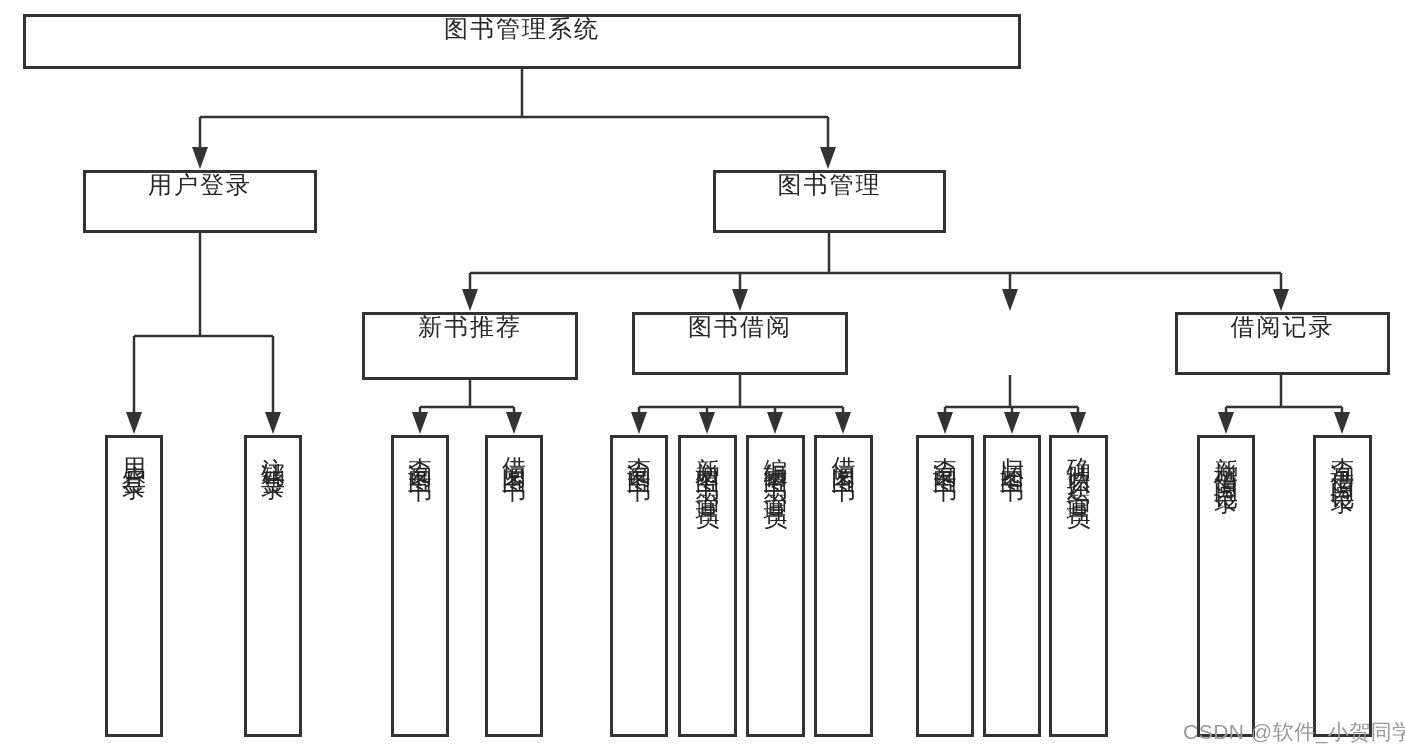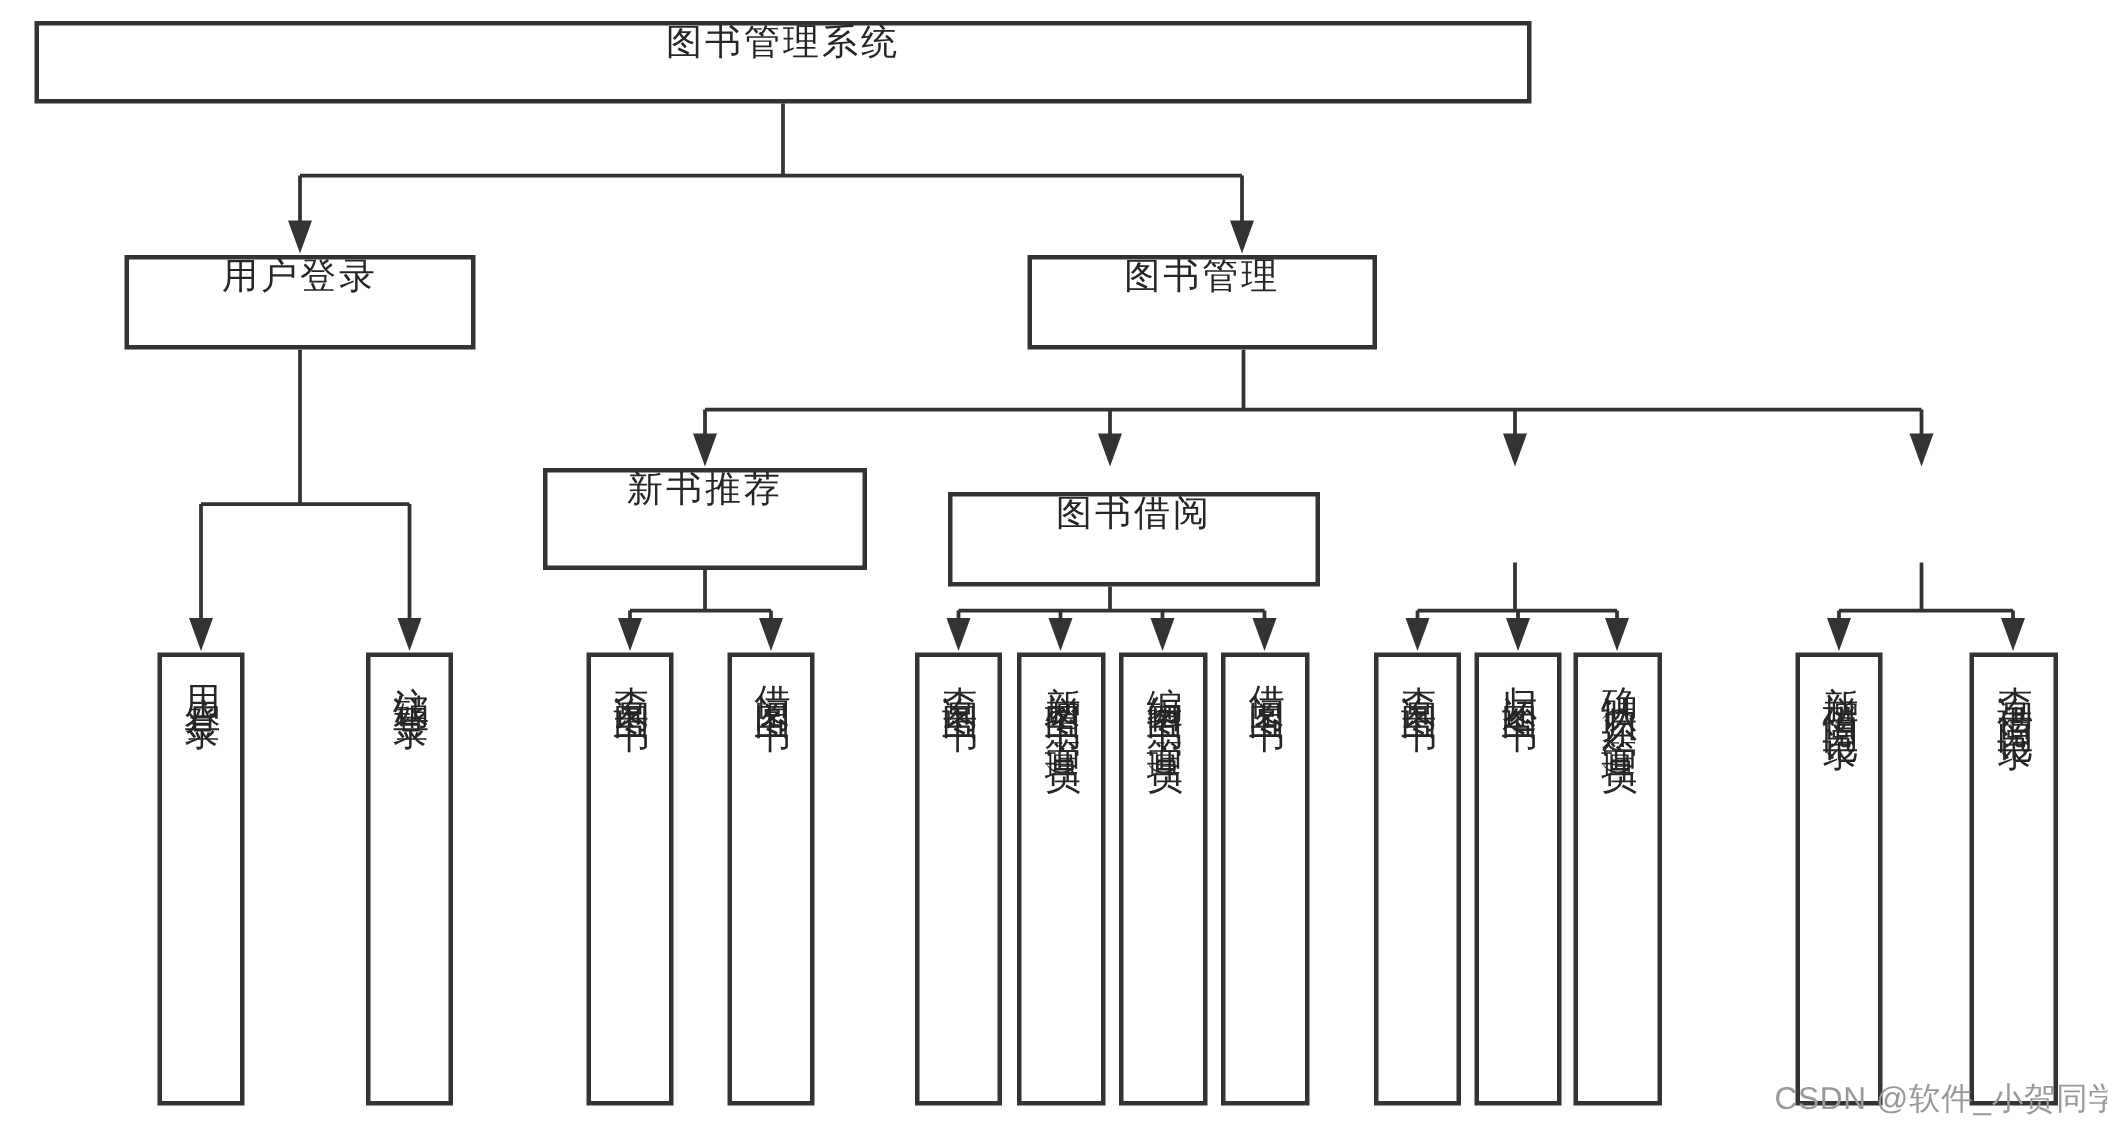"图书管理" div.node { left: 685px -> 713px }
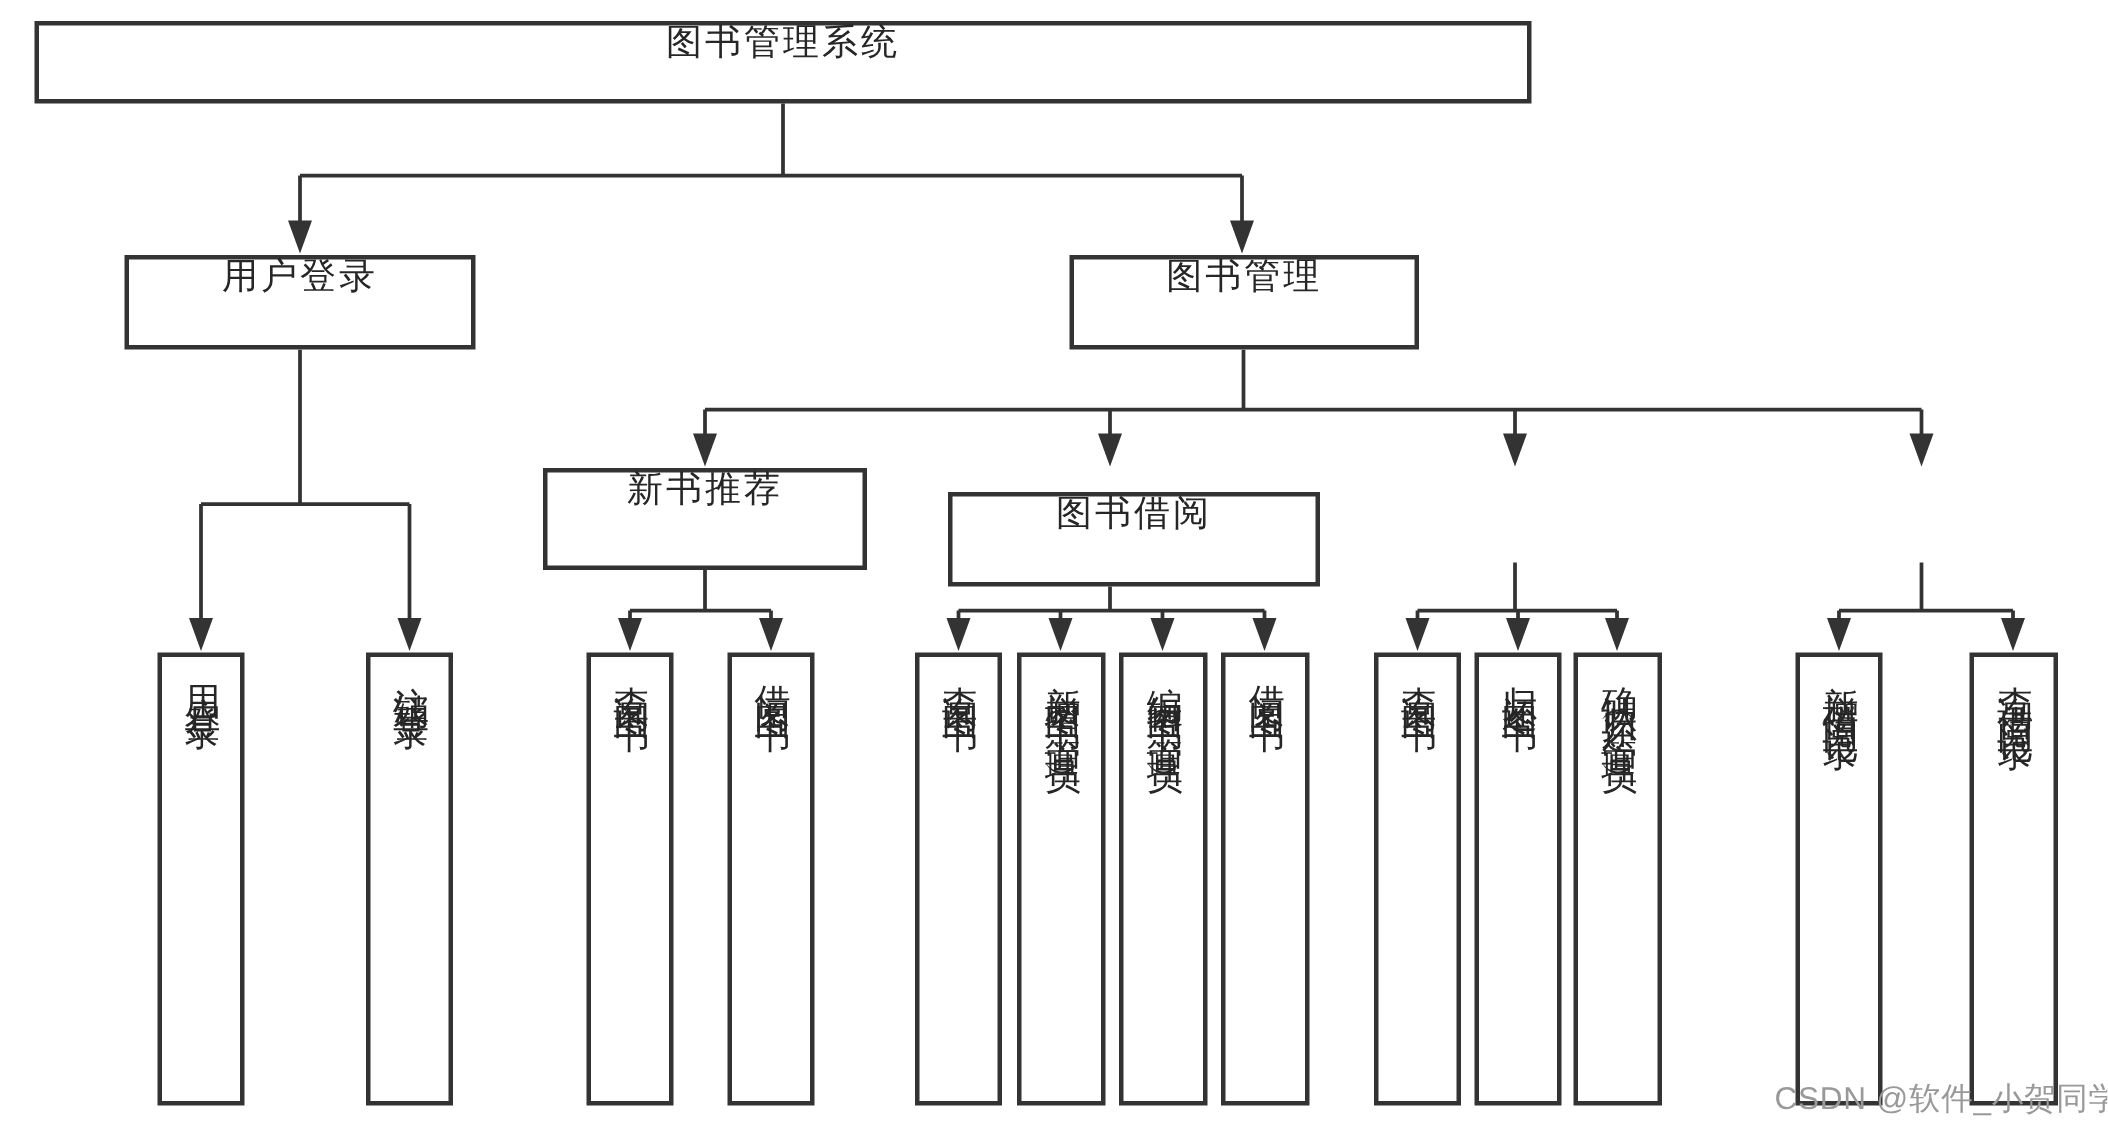"图书借阅" div.node { top: 328px -> 312px; width: 248px -> 216px }
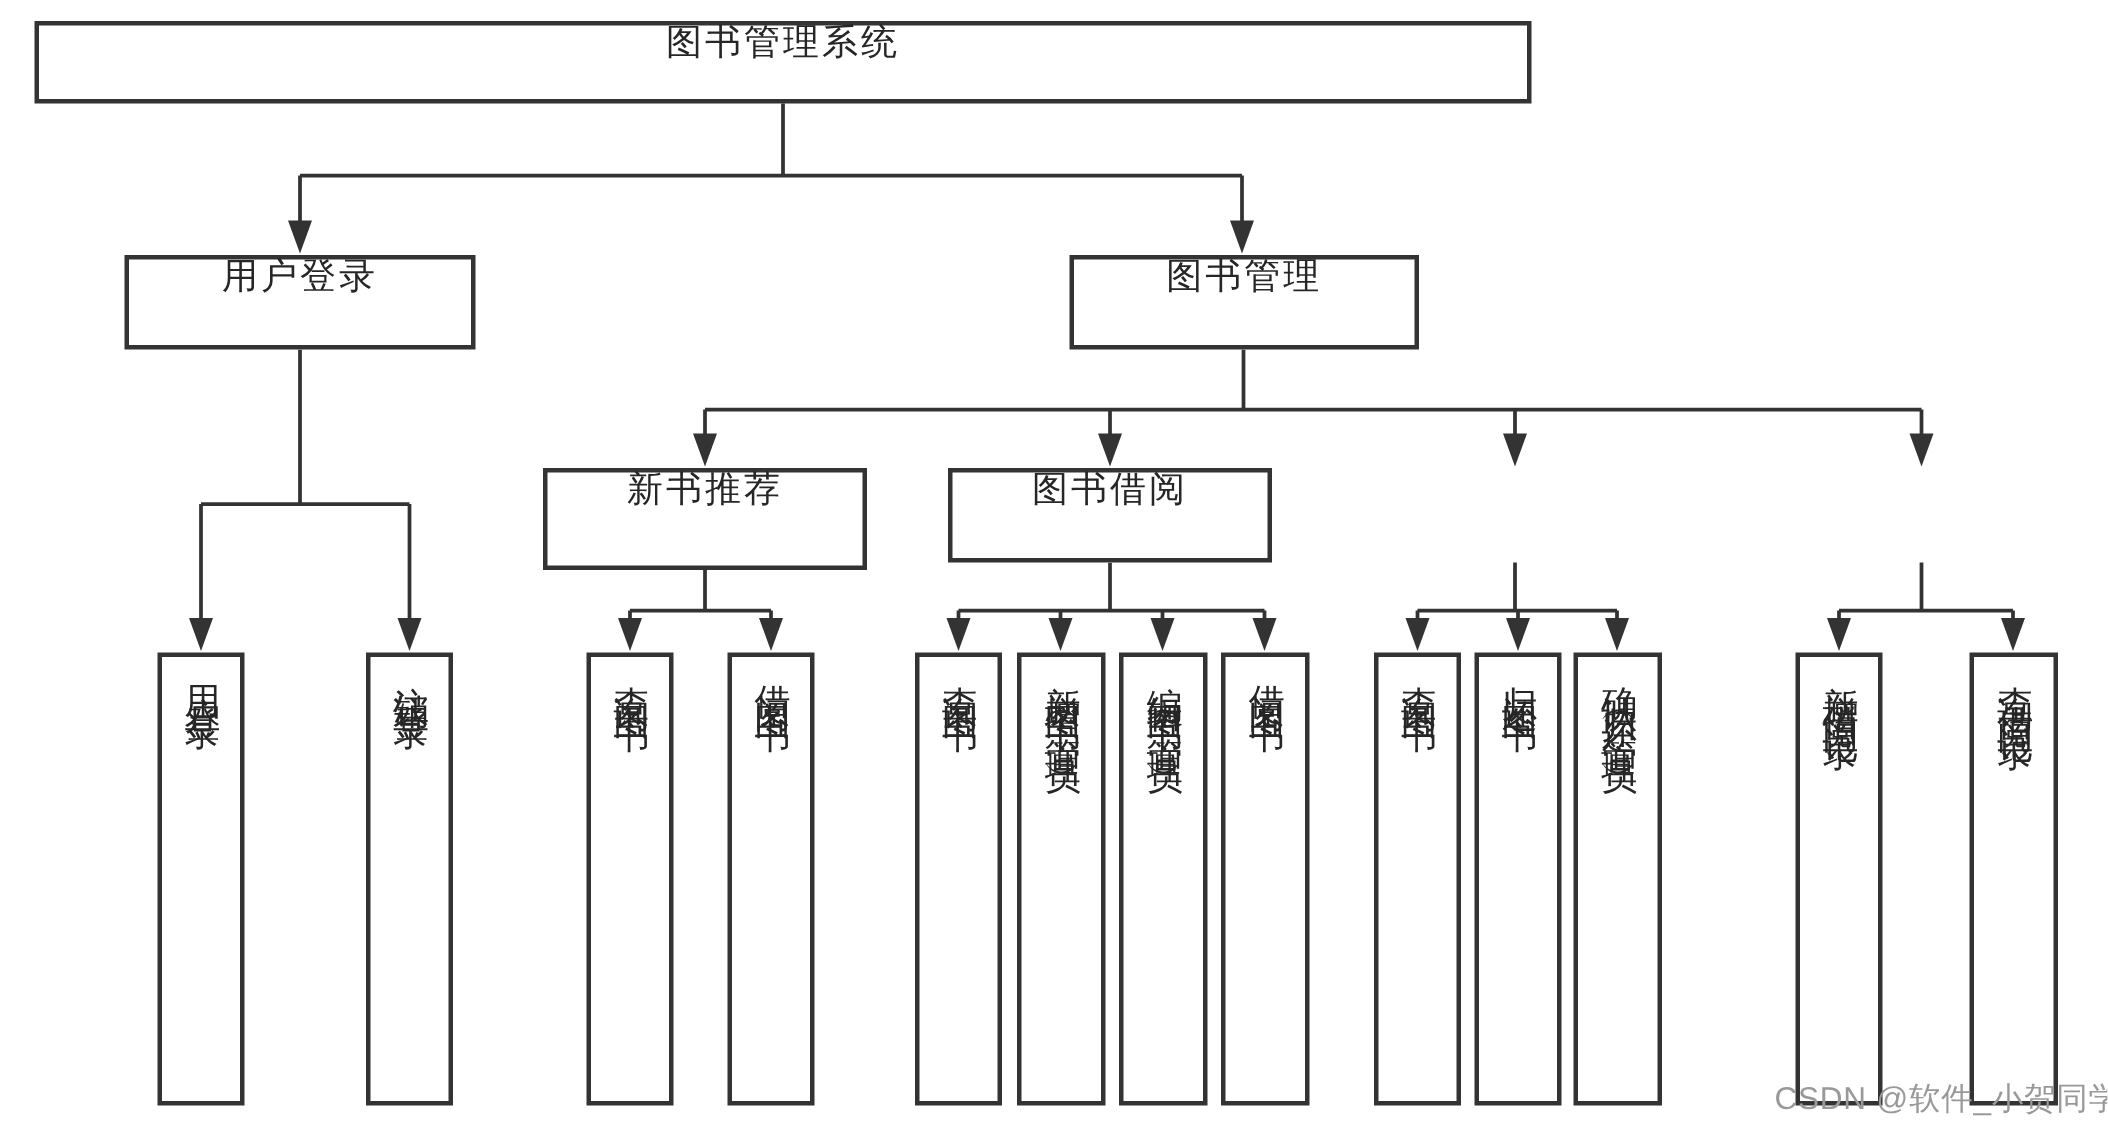"借阅记录" div.node { html: none -> <div> <span>借阅记录</span> </div> }
